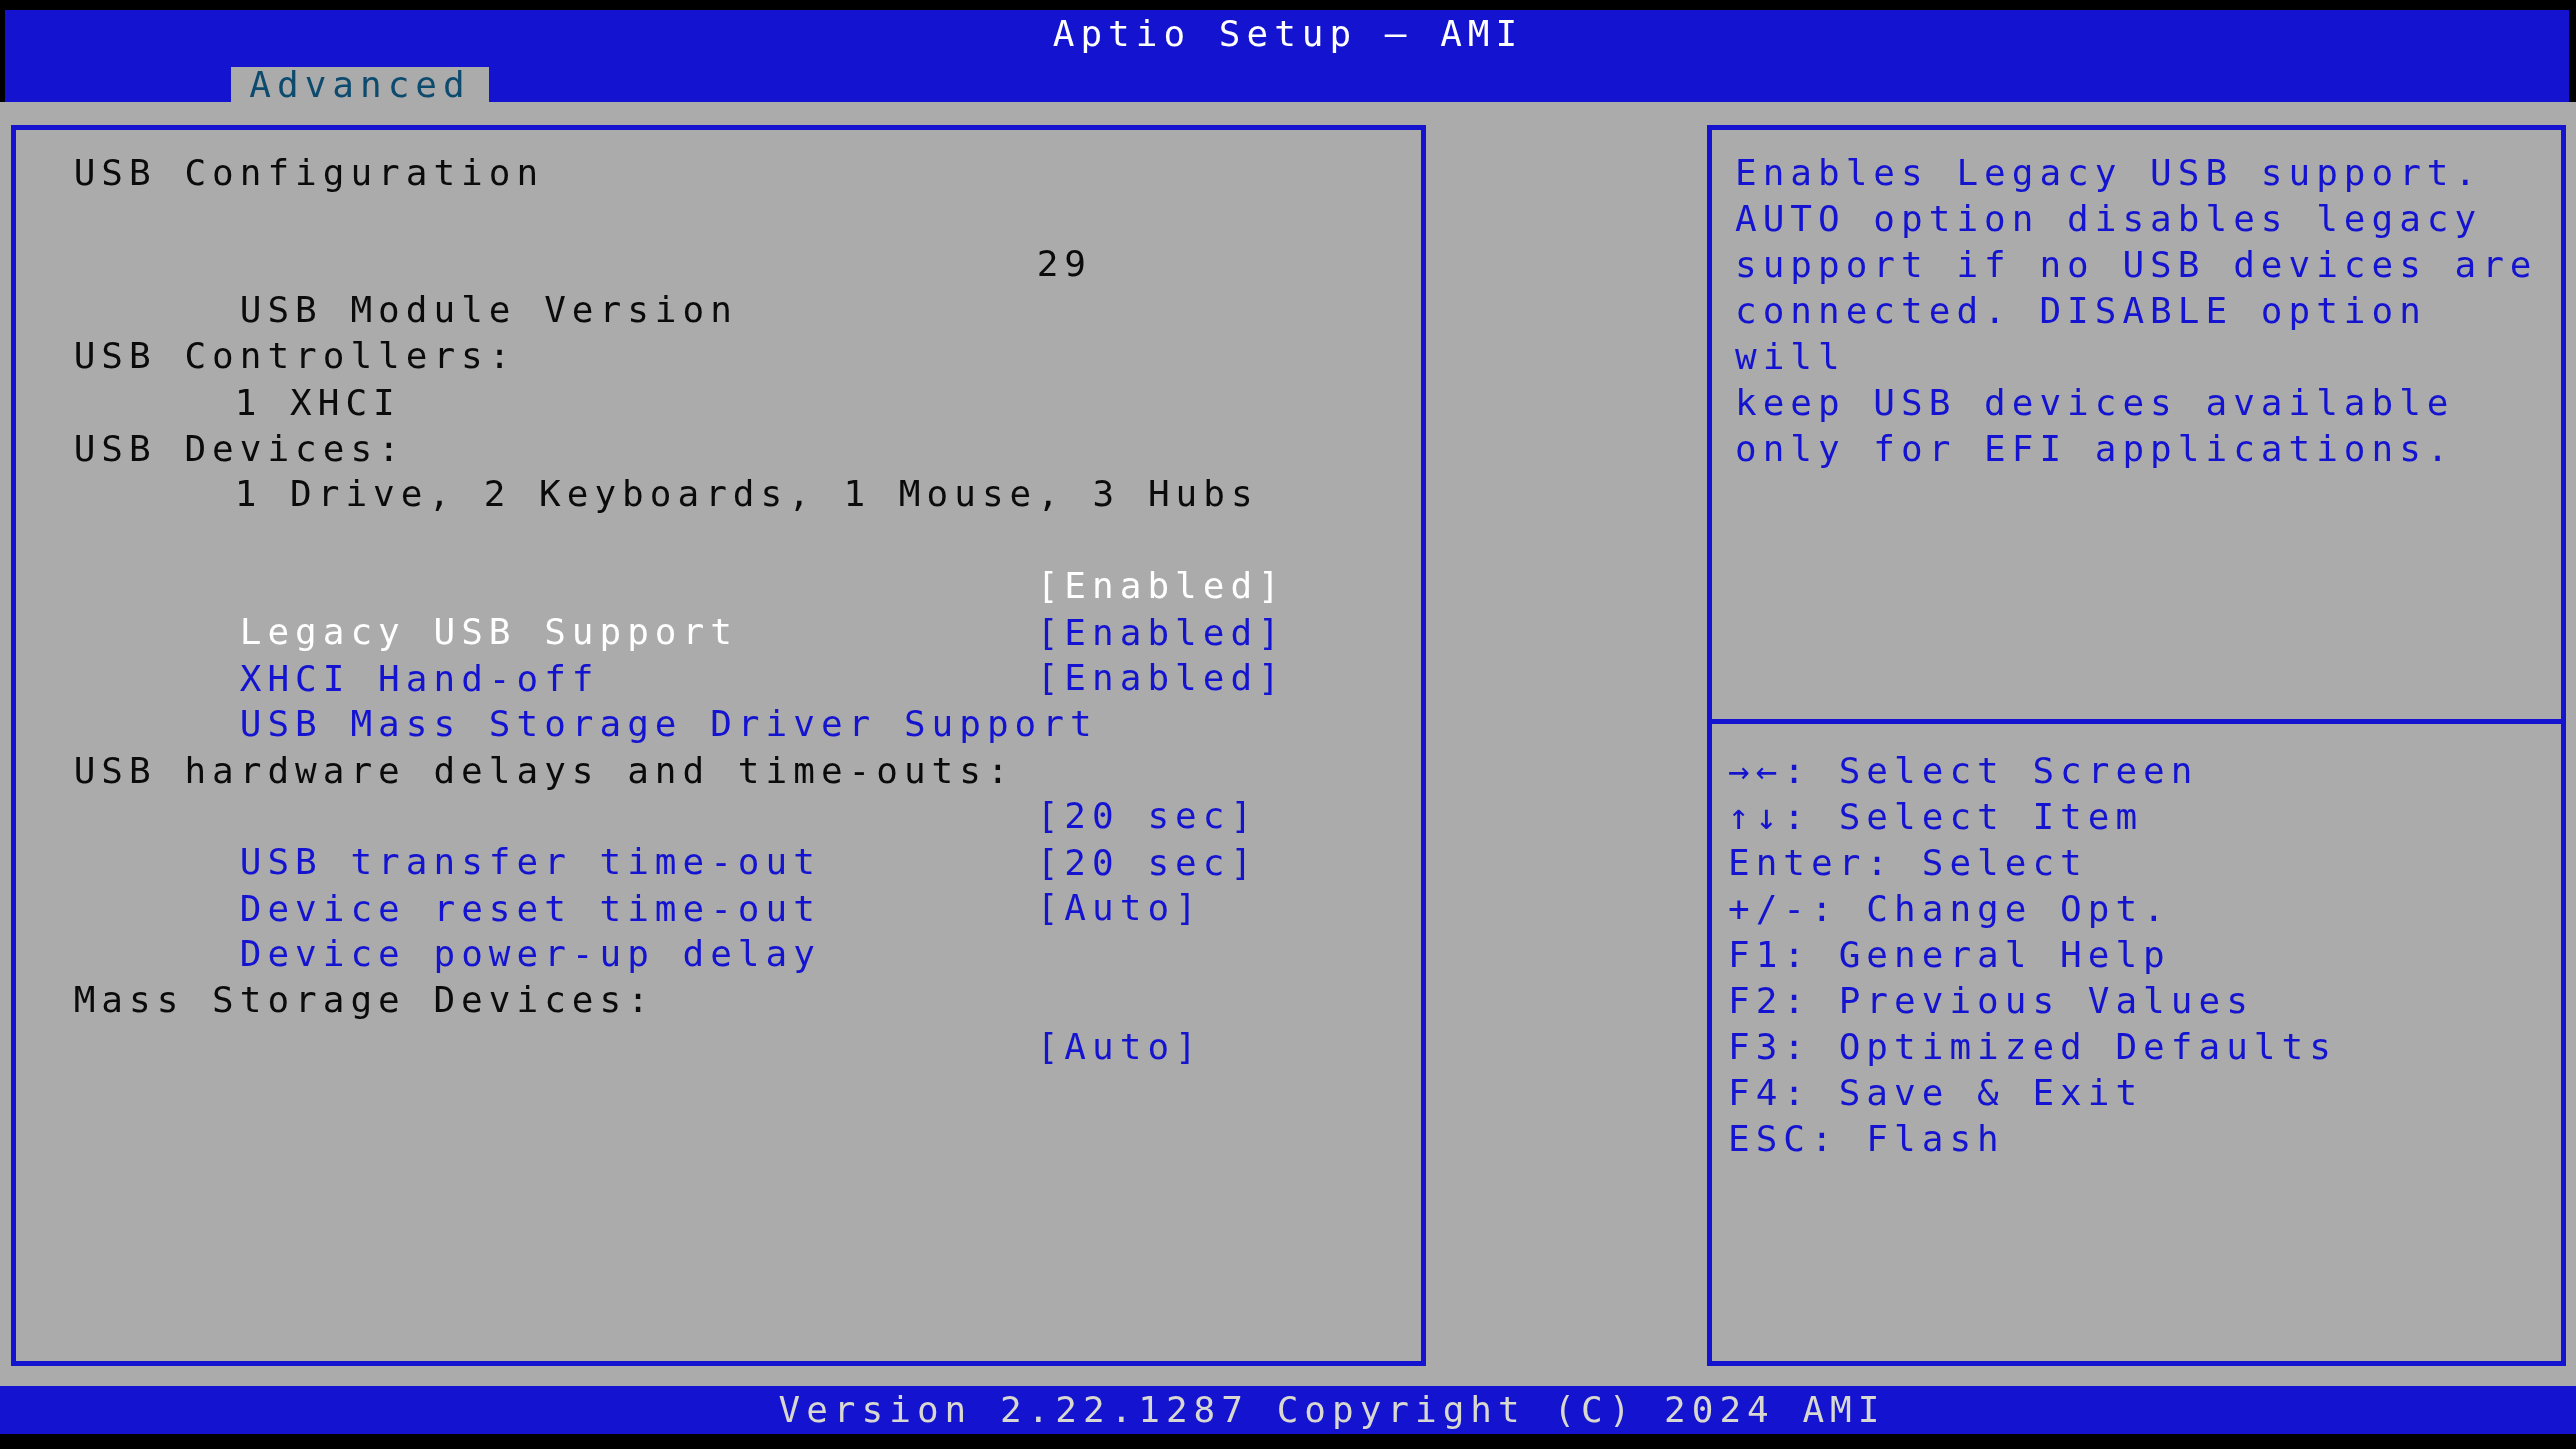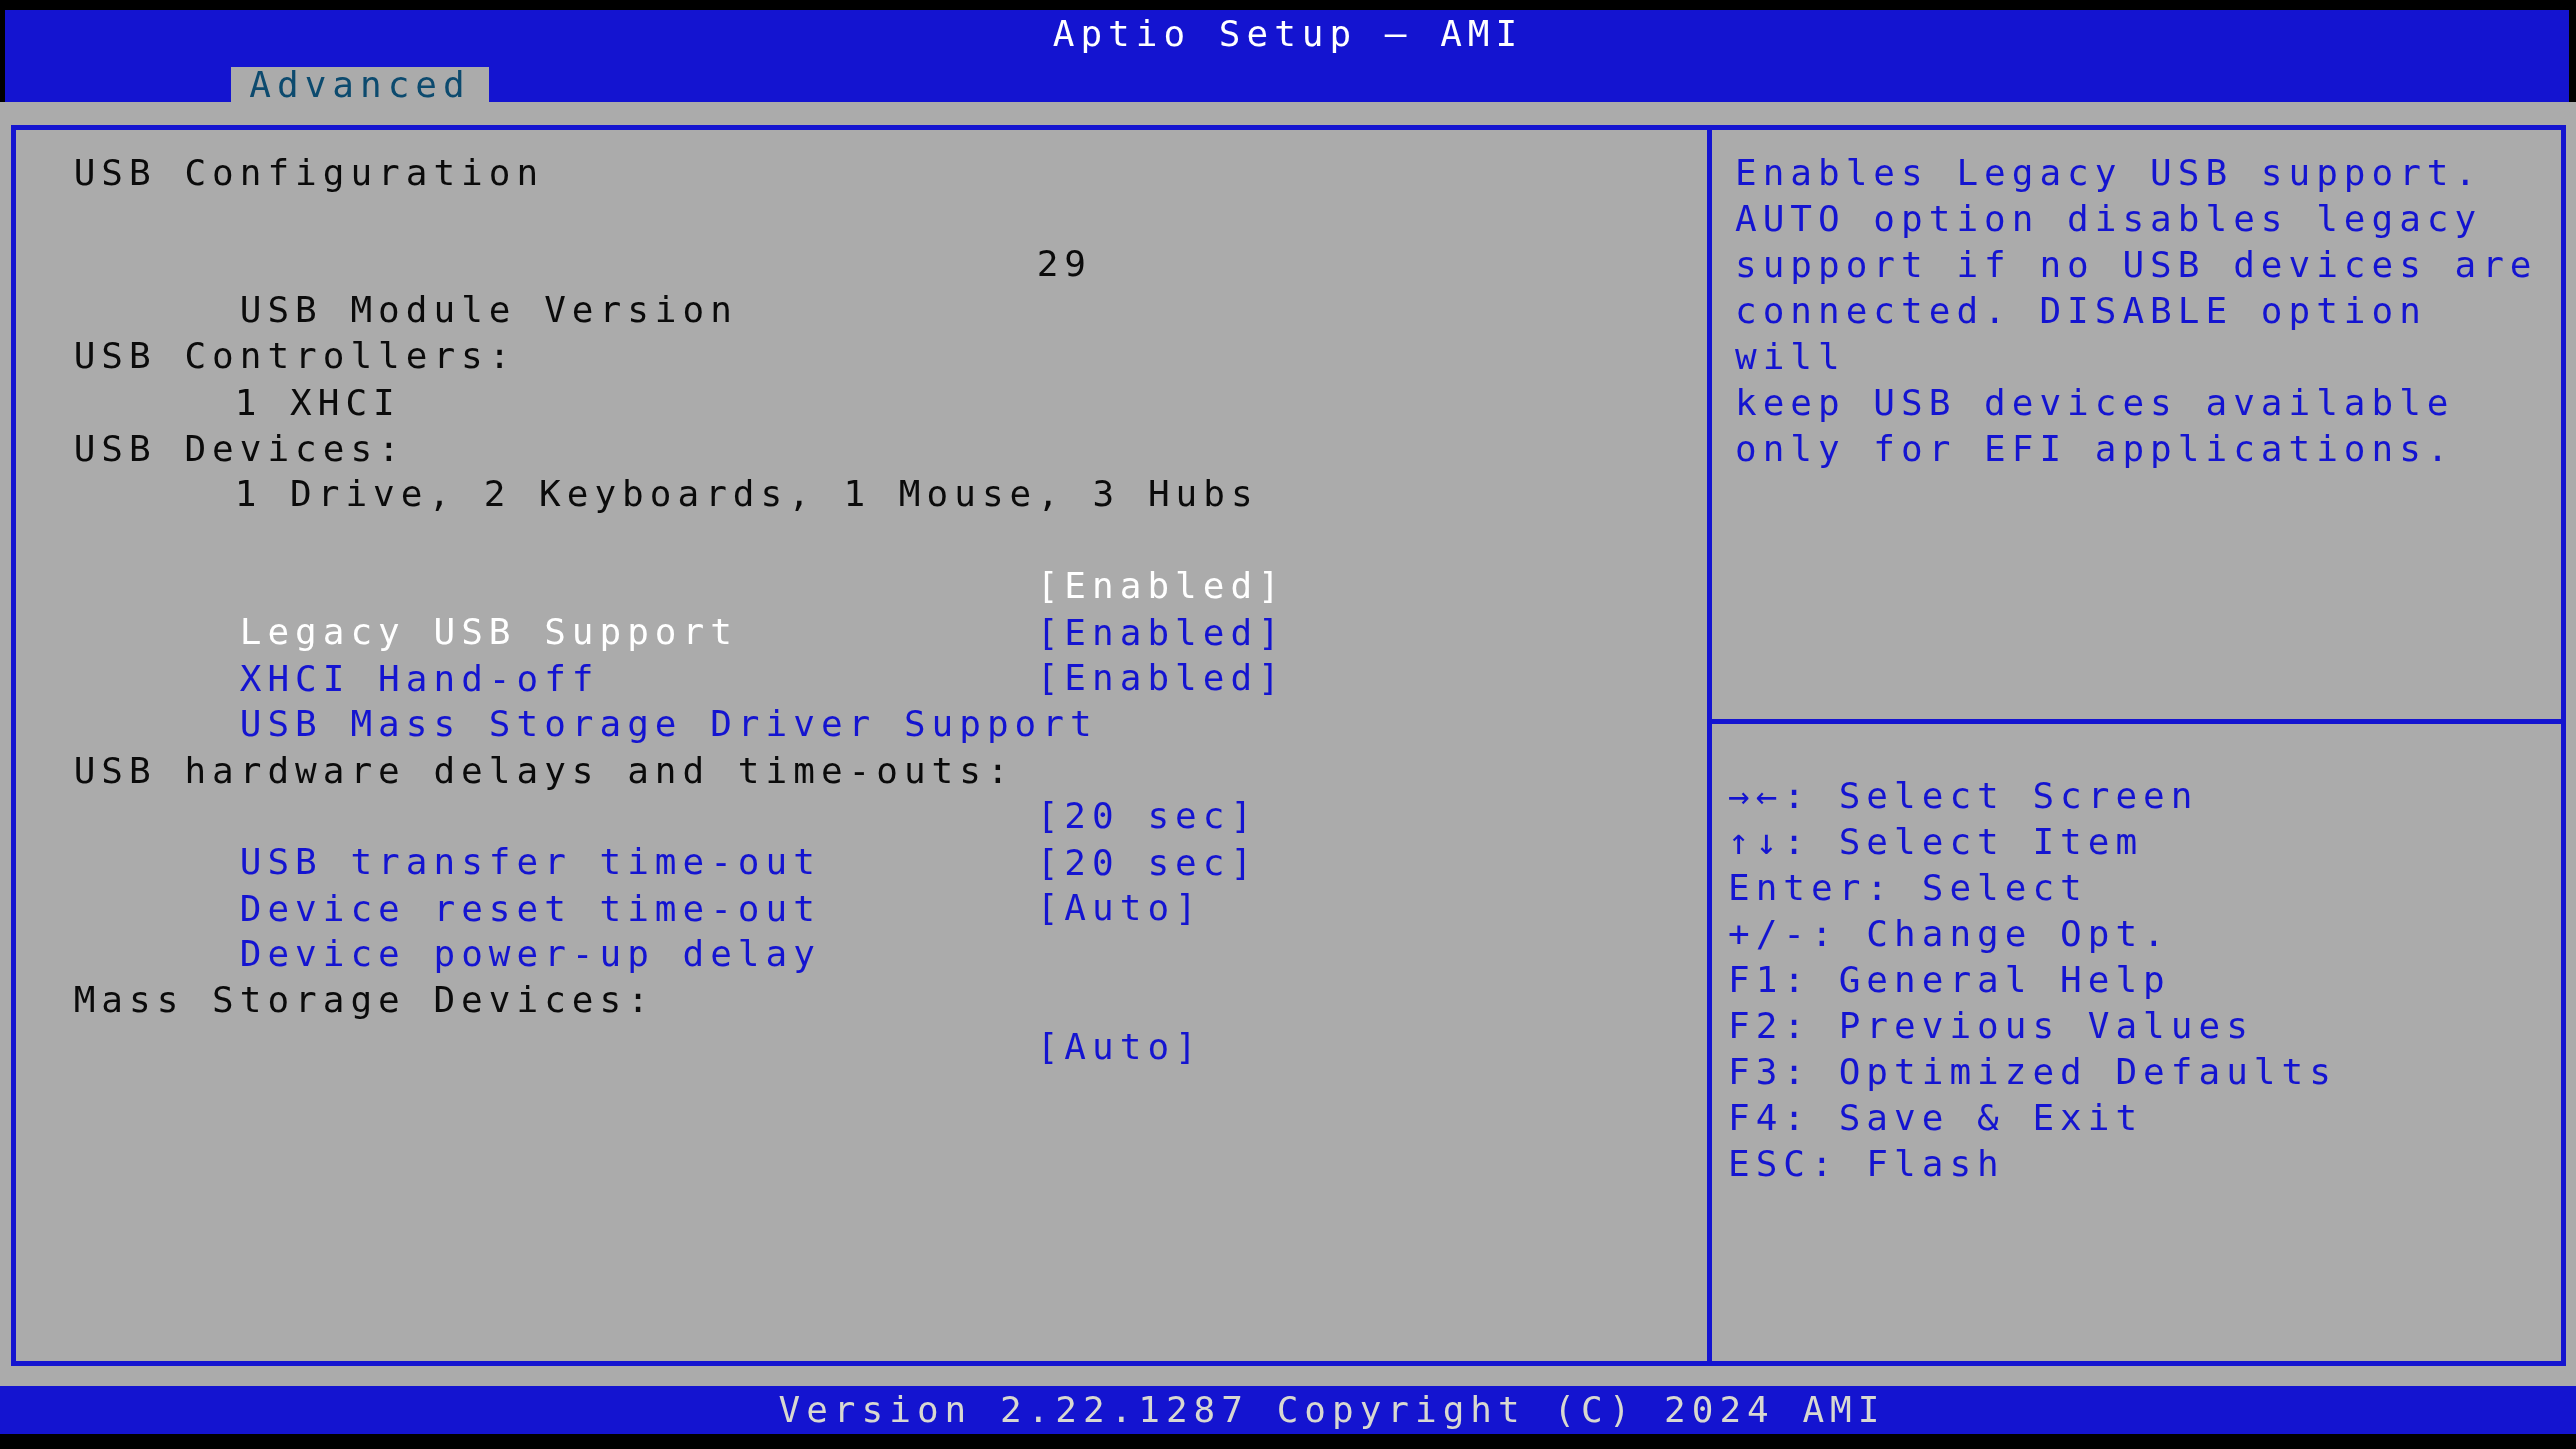"USB Configuration" .panel-left { width: 1701px -> 1415px }
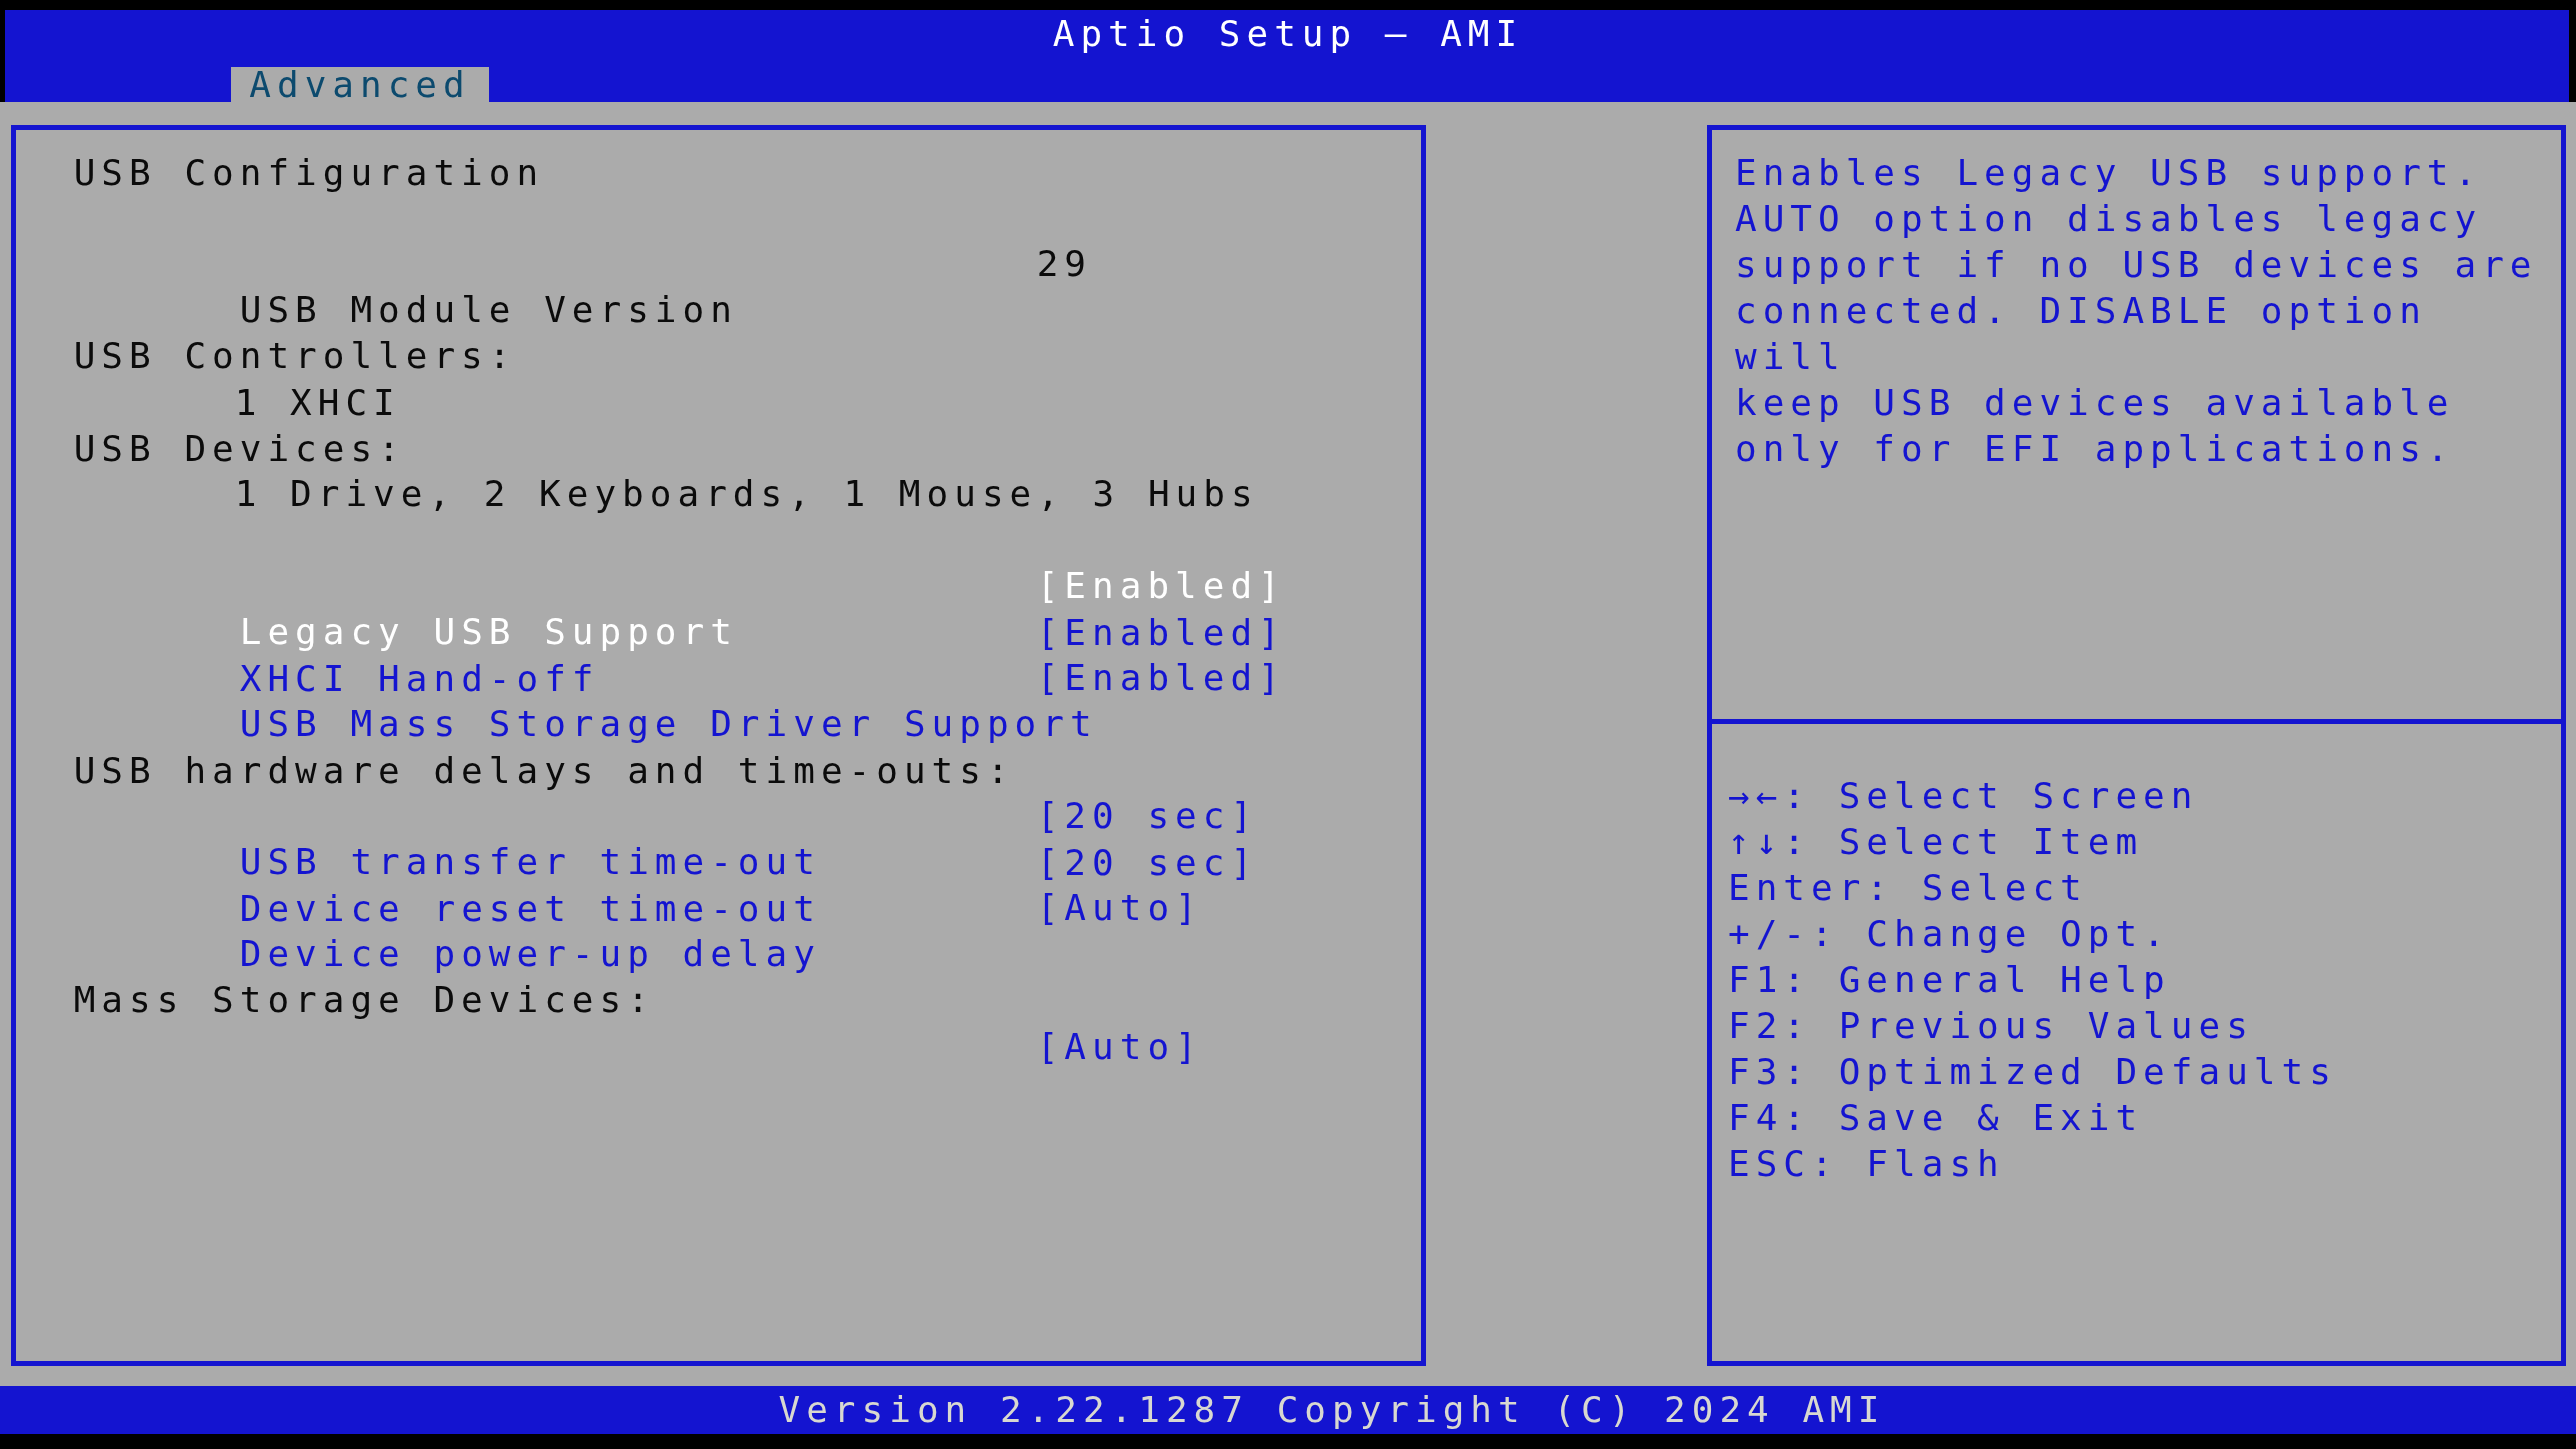"→←: Select Screen" .legend { margin-top: 25px -> none }
